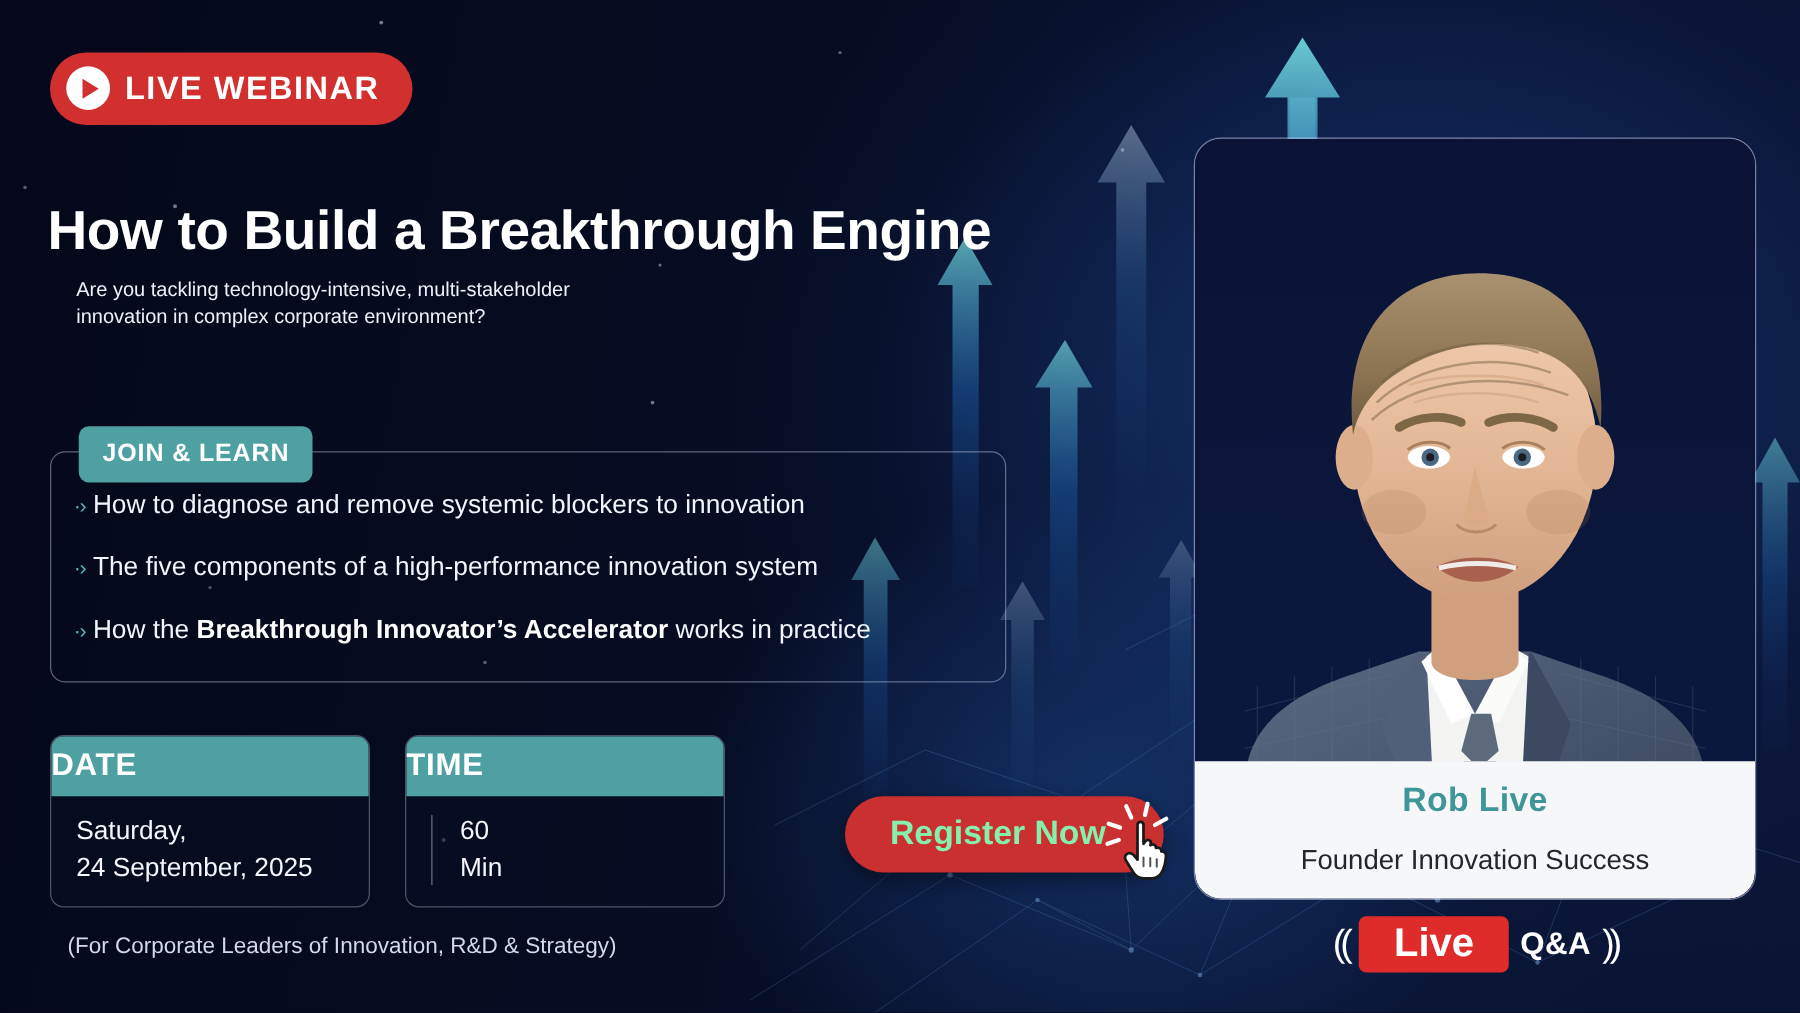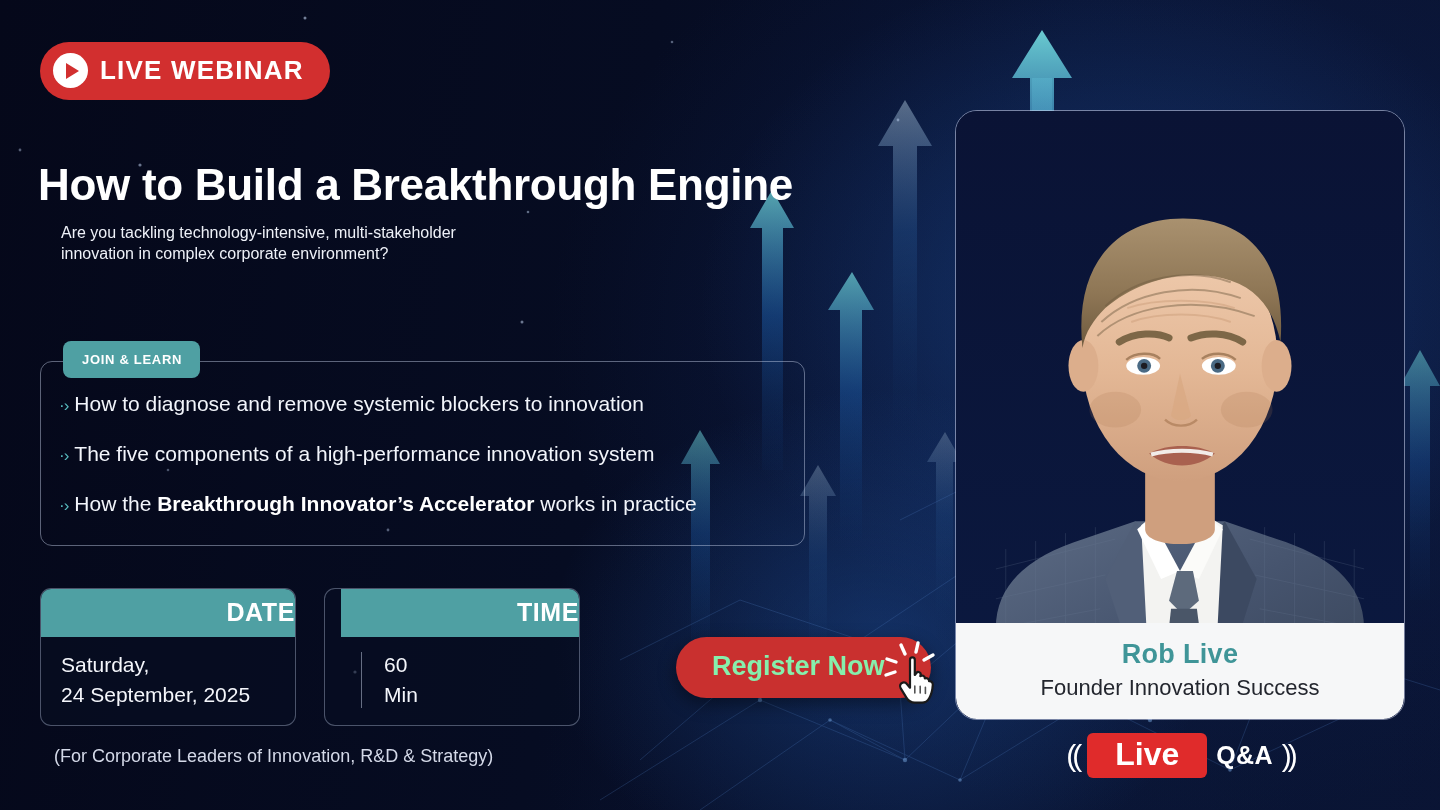"JOIN & LEARN" .learn-tab { font-size: 13px -> 20px }
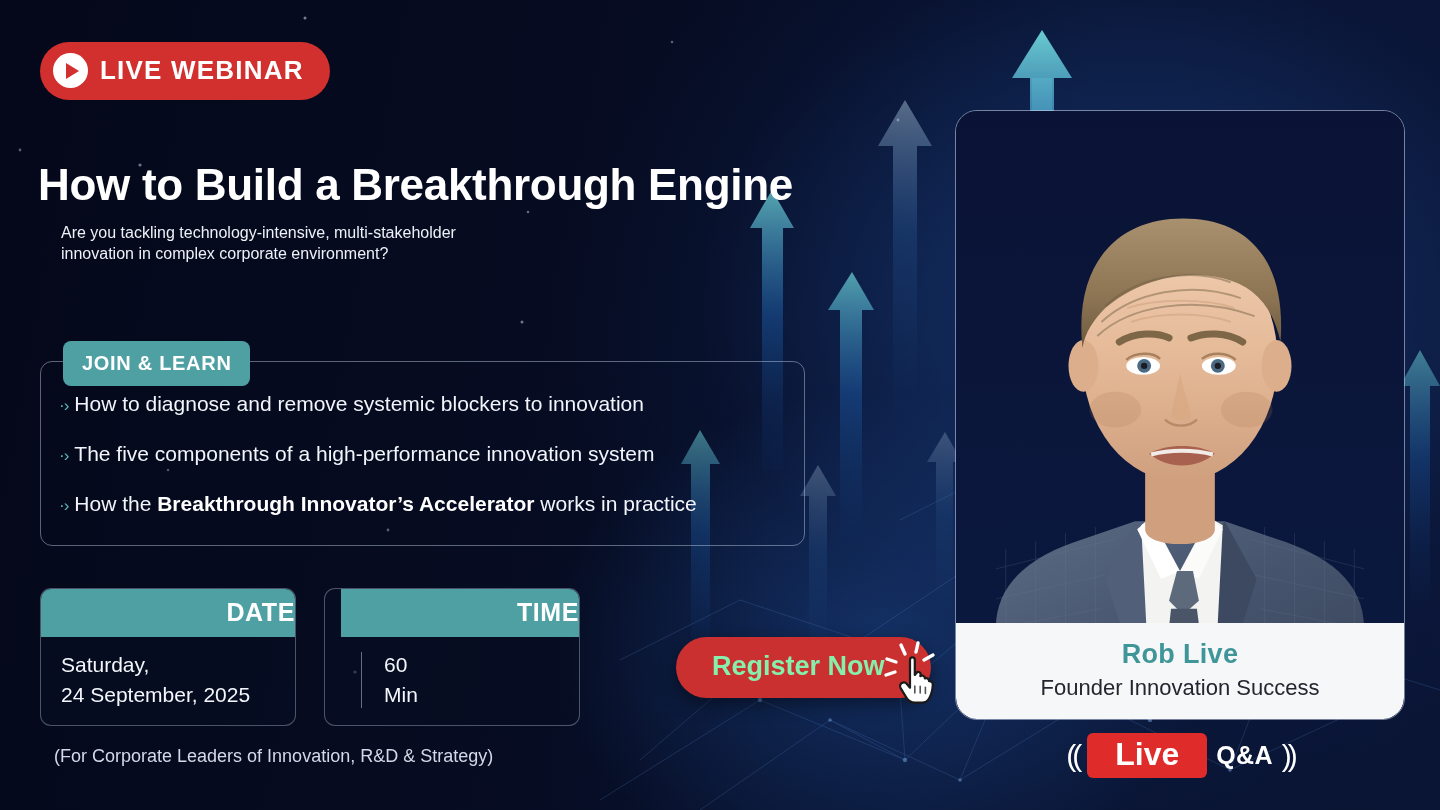"DATE" .dt-head { text-align: right -> left }
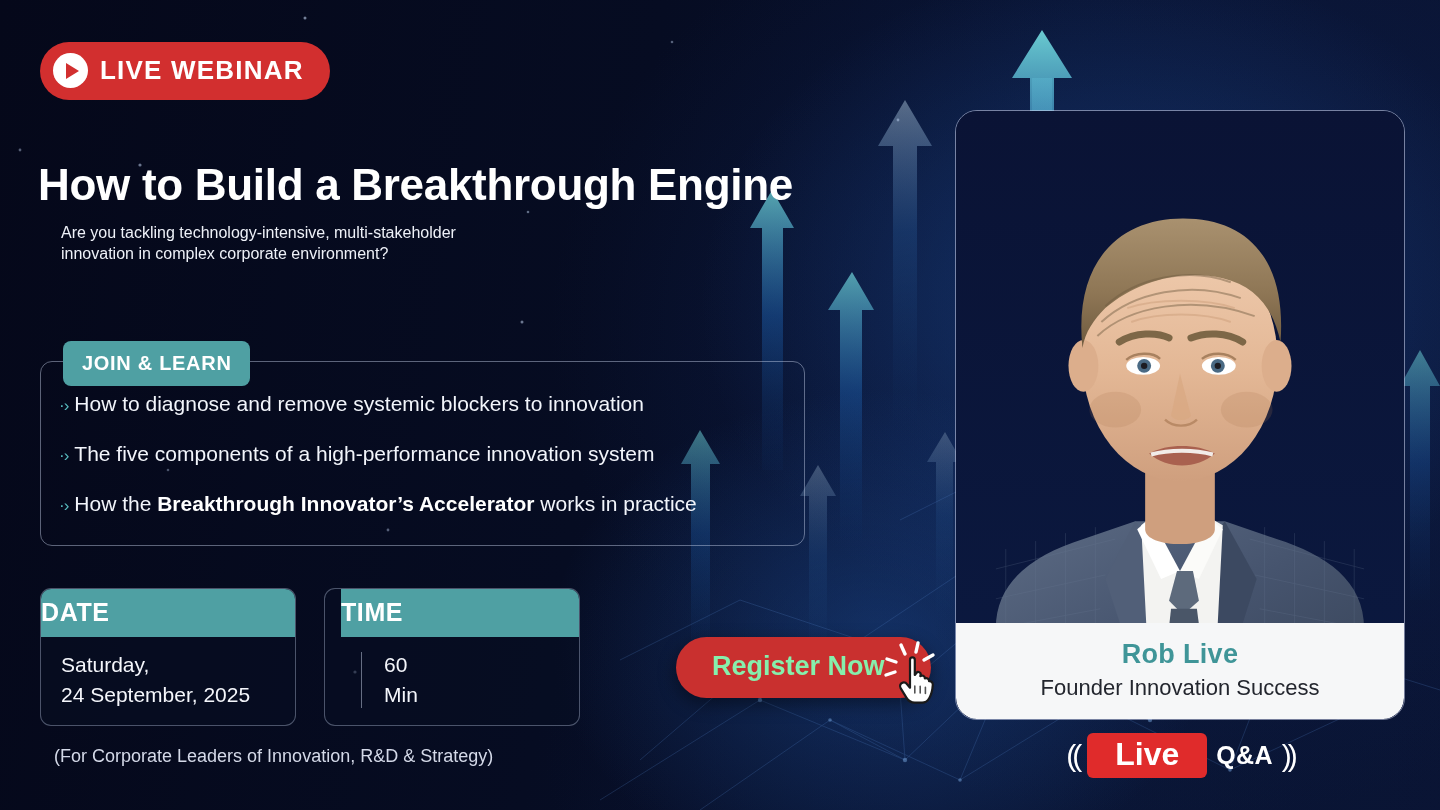"TIME" .time-card { padding-left: 16px -> none }
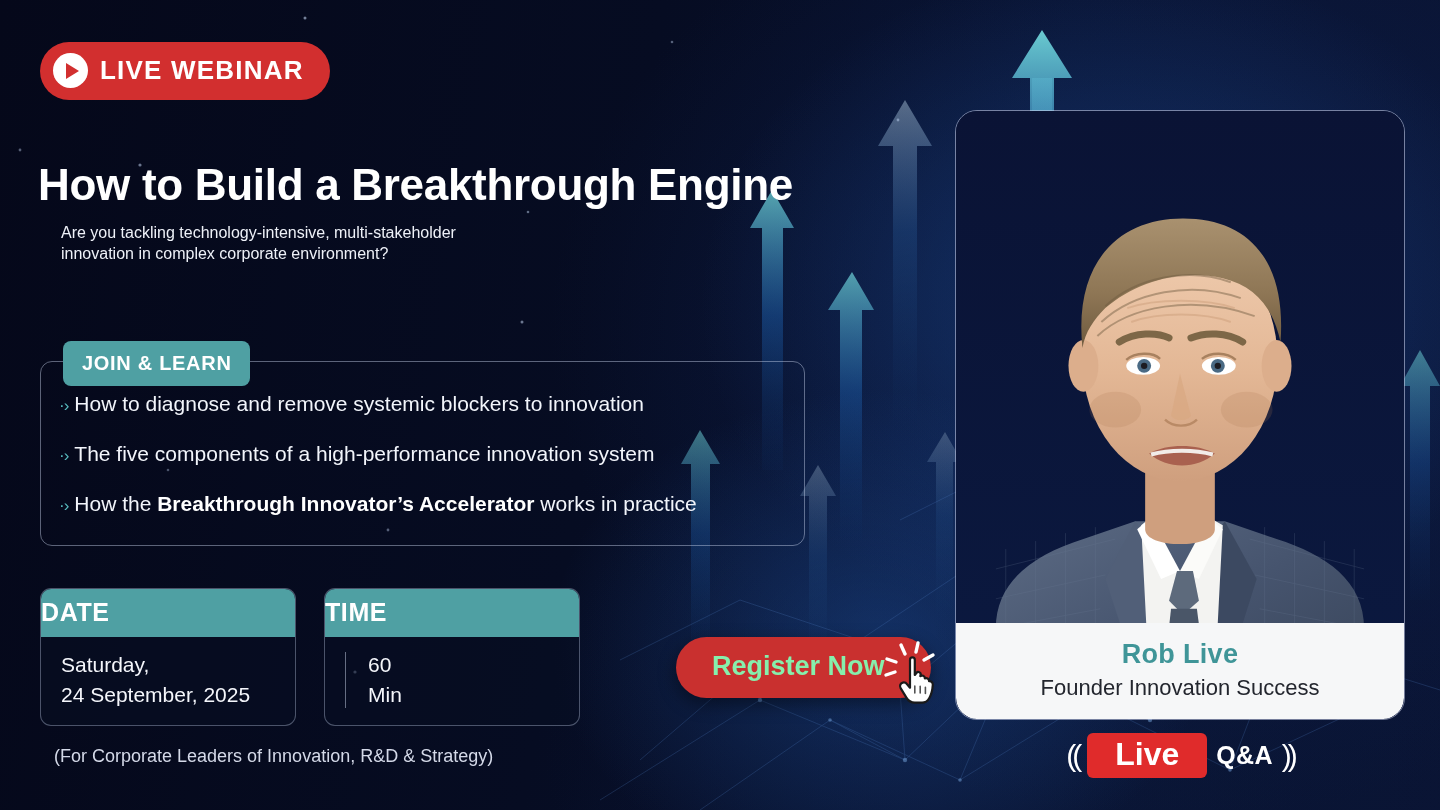"Founder Innovation Success" .speaker-role { margin-top: 5px -> 19px }
